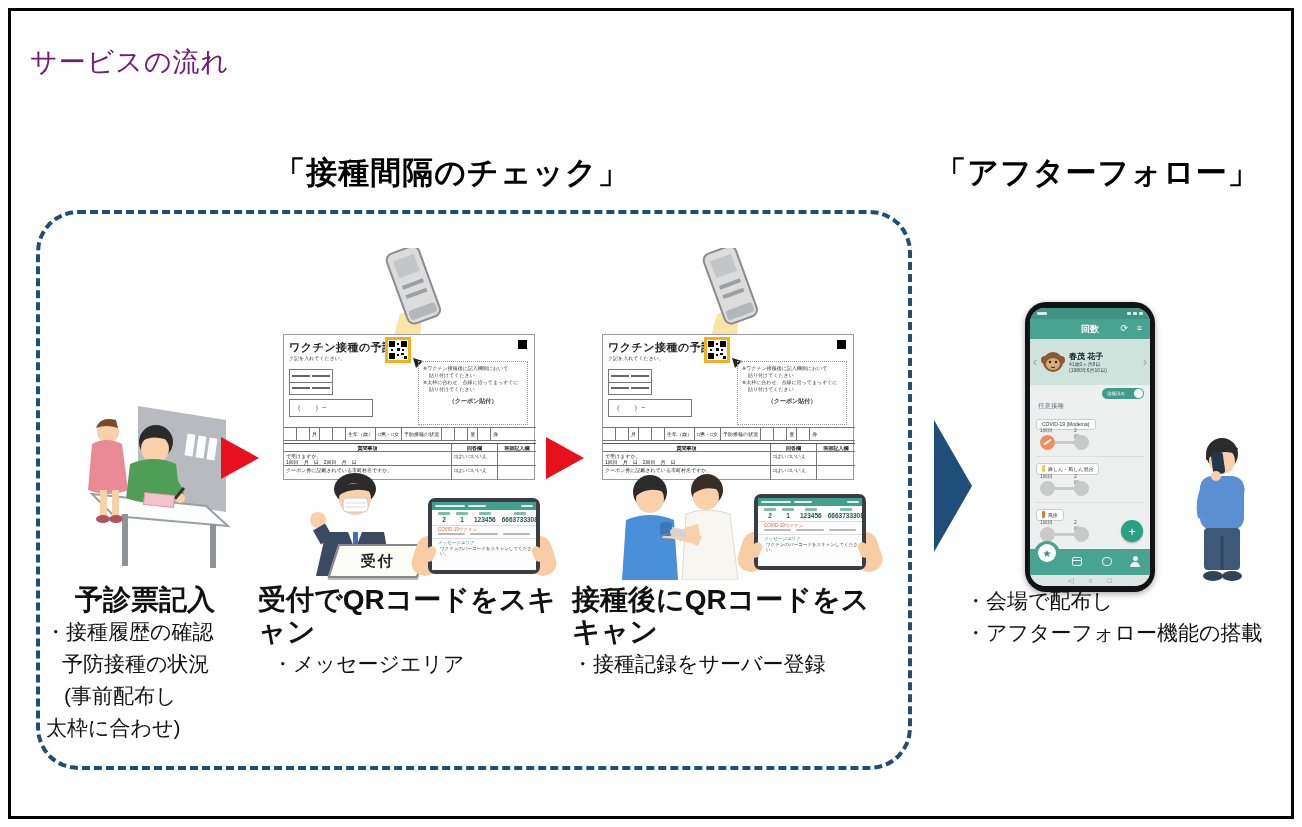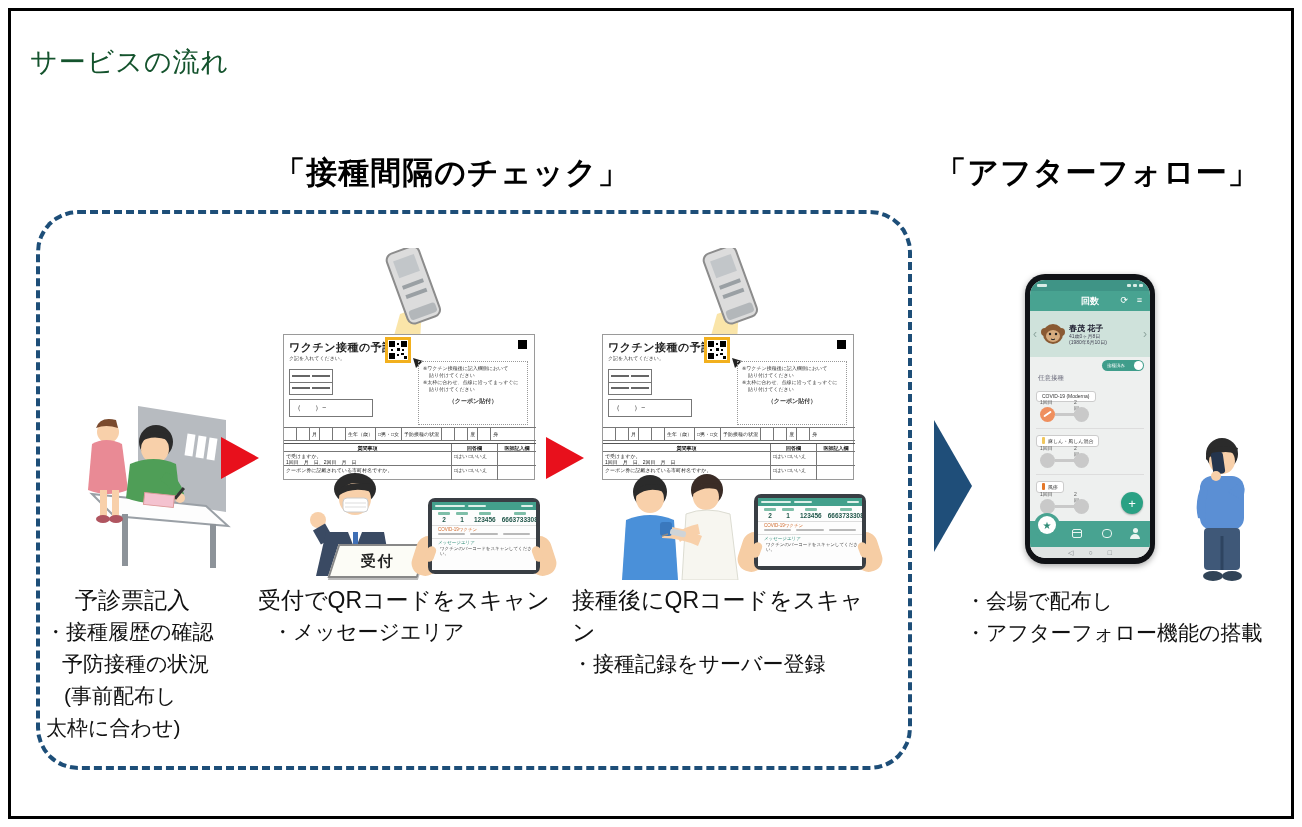"サービスの流れ" .page-title { color: #14532d -> #701a75 }
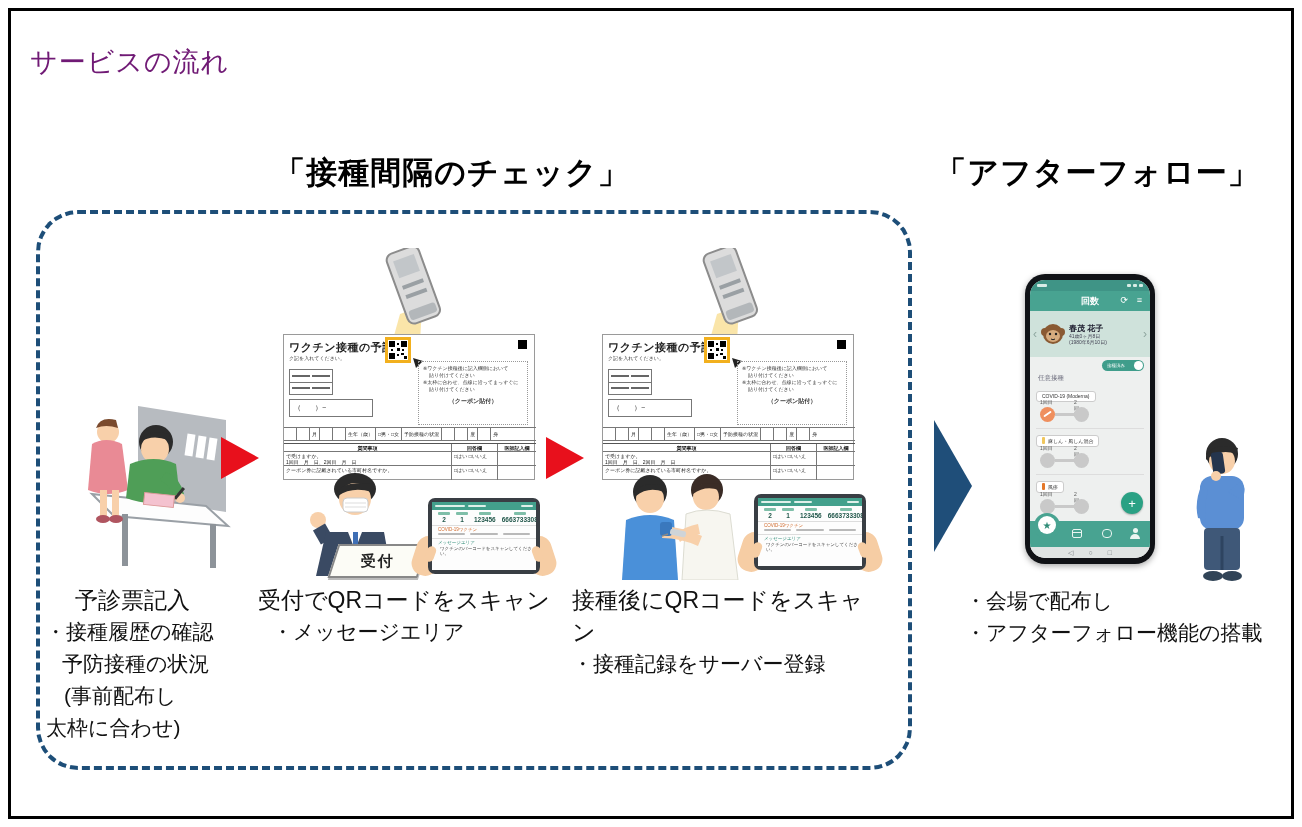"回数" div.abs { border-radius: none -> 21px; top: 274px -> 302px }
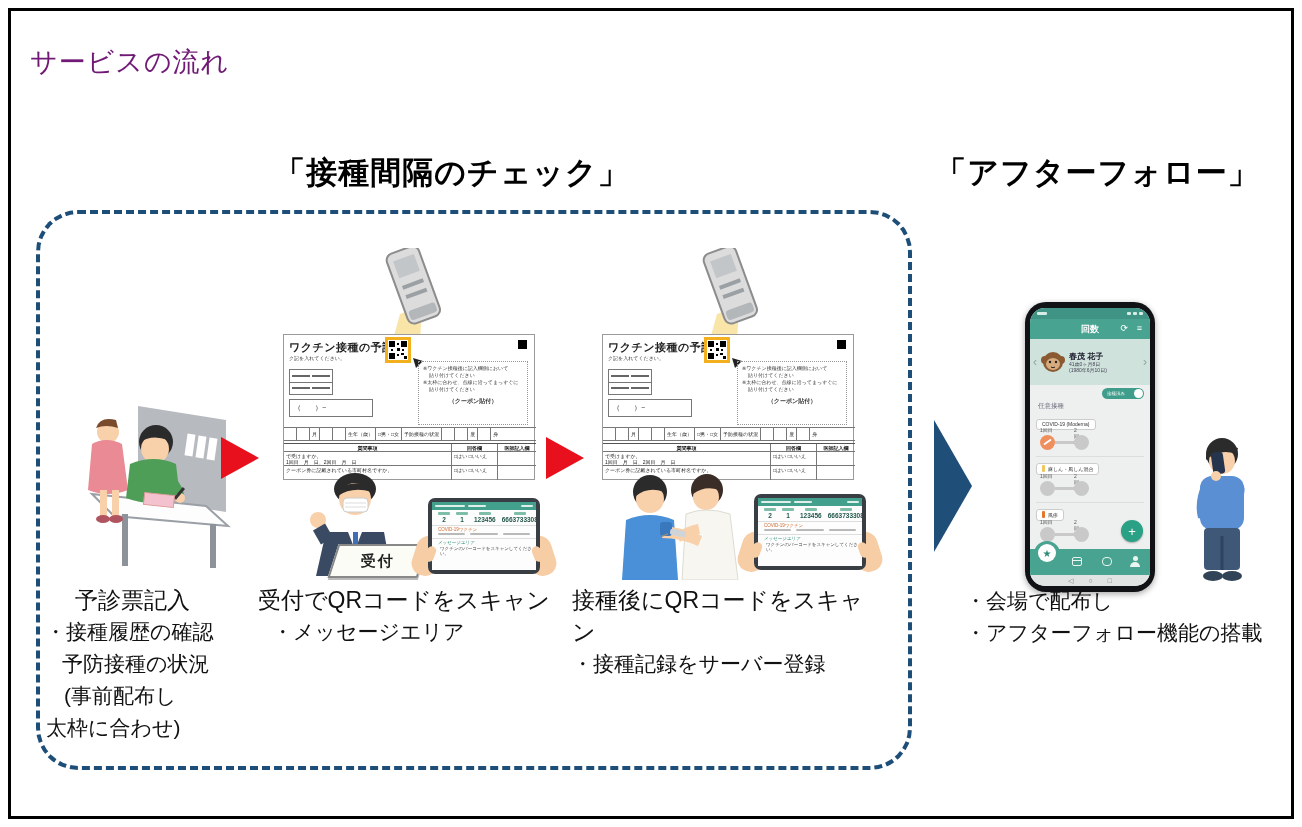"予診票記入" .cap .t { font-size: 23px -> 28px; font-weight: normal -> bold }
